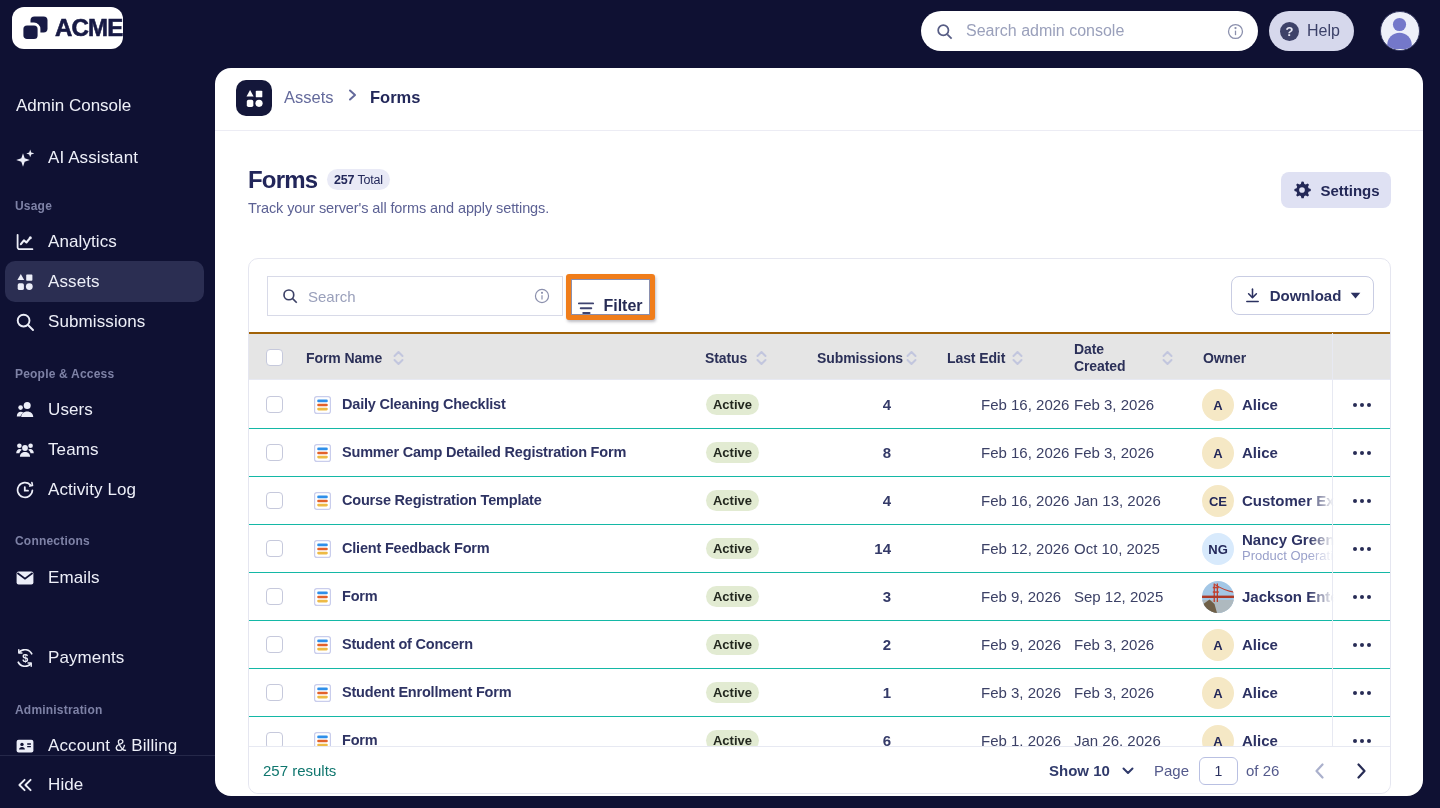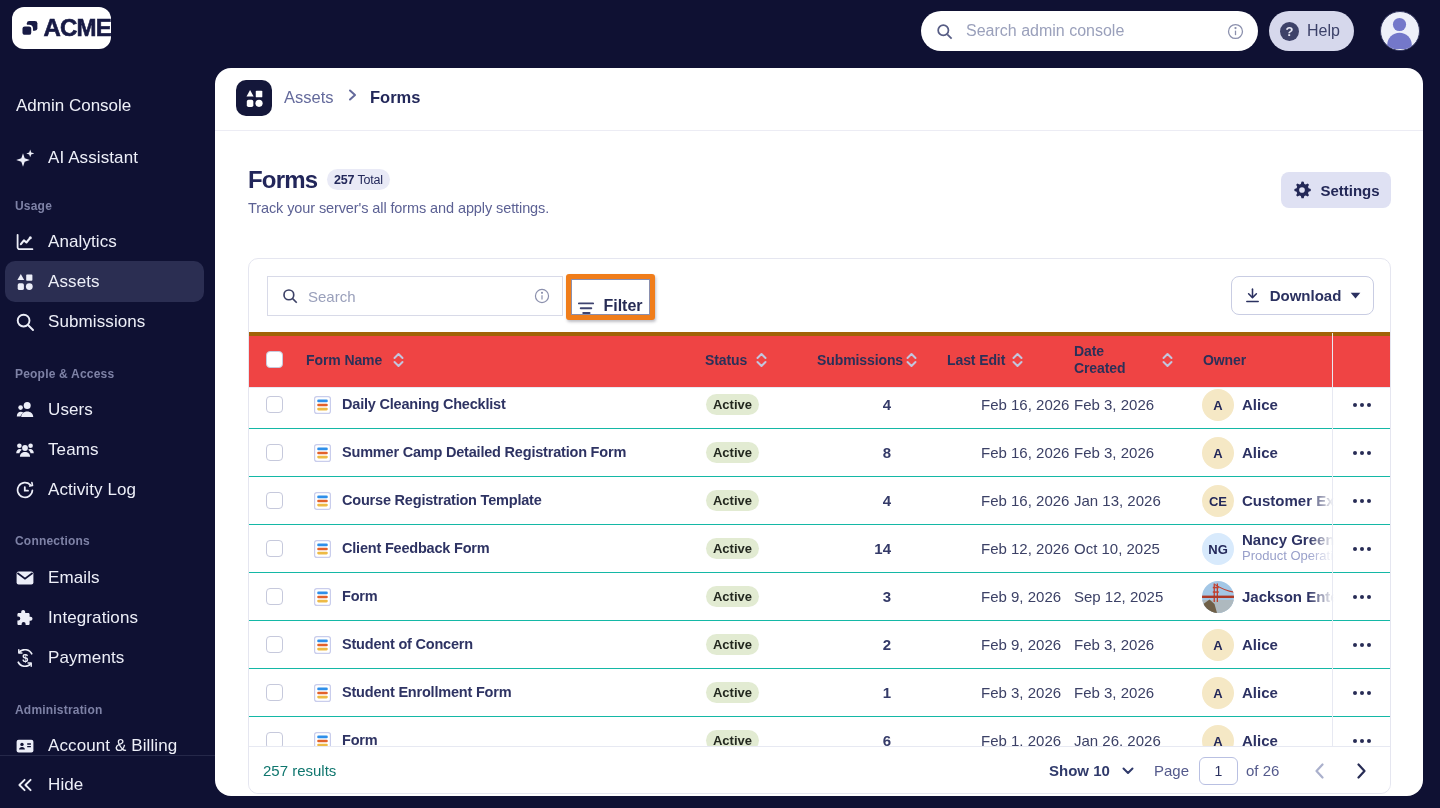"ACME" .logo { width: 99px -> 111px }
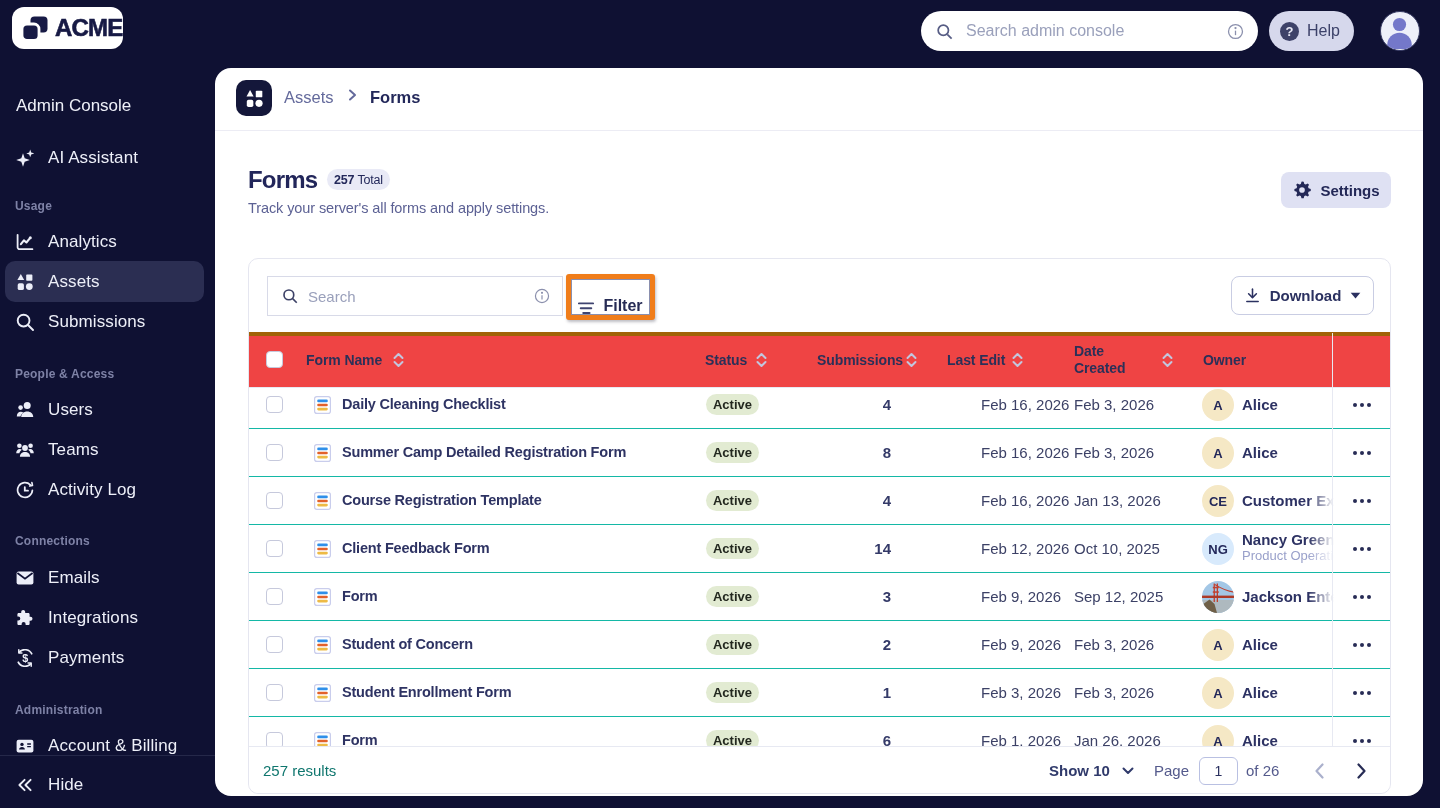"Form Name" .thead { background: #ef4444 -> #e5e5e5; border-top: 4px solid #a16207 -> 2px solid #a16207; height: 56px -> 48px }
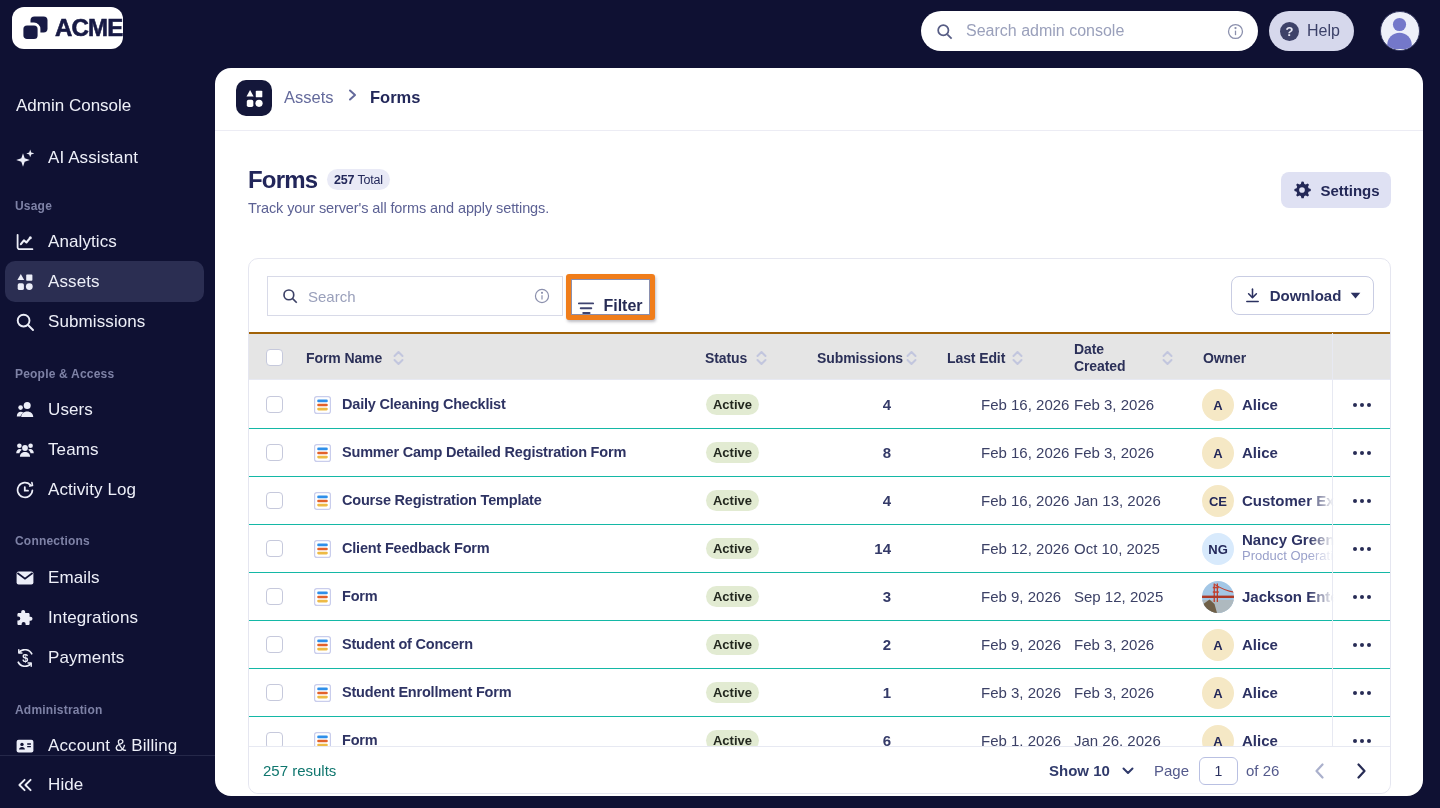"Integrations" div.item { html: <div> <svg> <path></path> </svg> <span>Integrations</span> </div> -> none }
